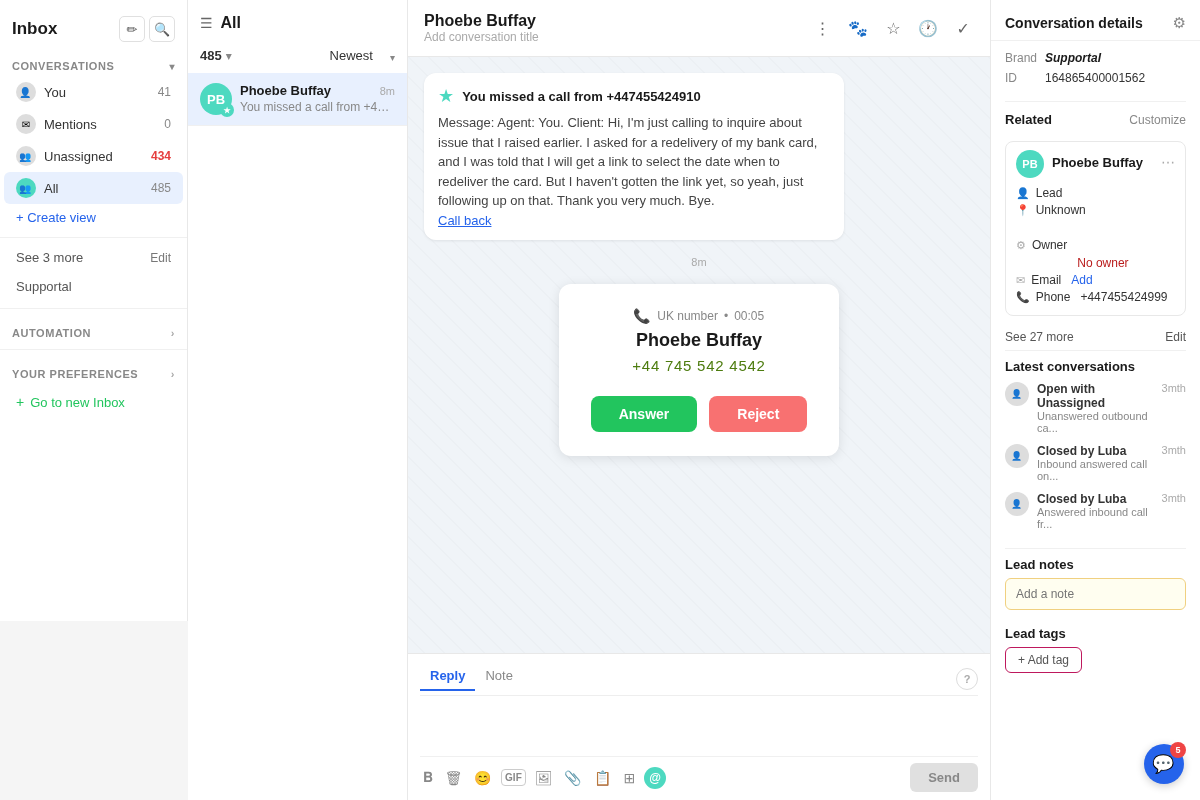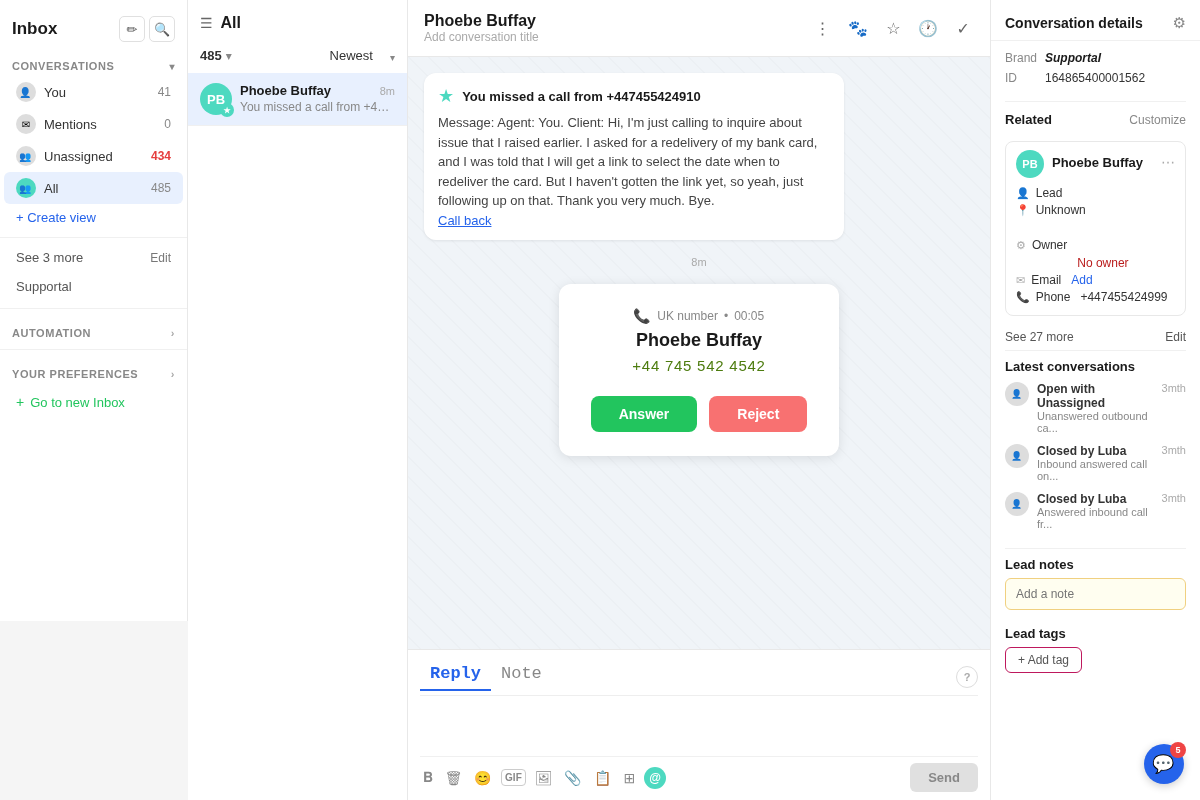"Reply" .reply-tab { font-family: Liberation Mono, monospace -> none; font-size: 17px -> 13px }
